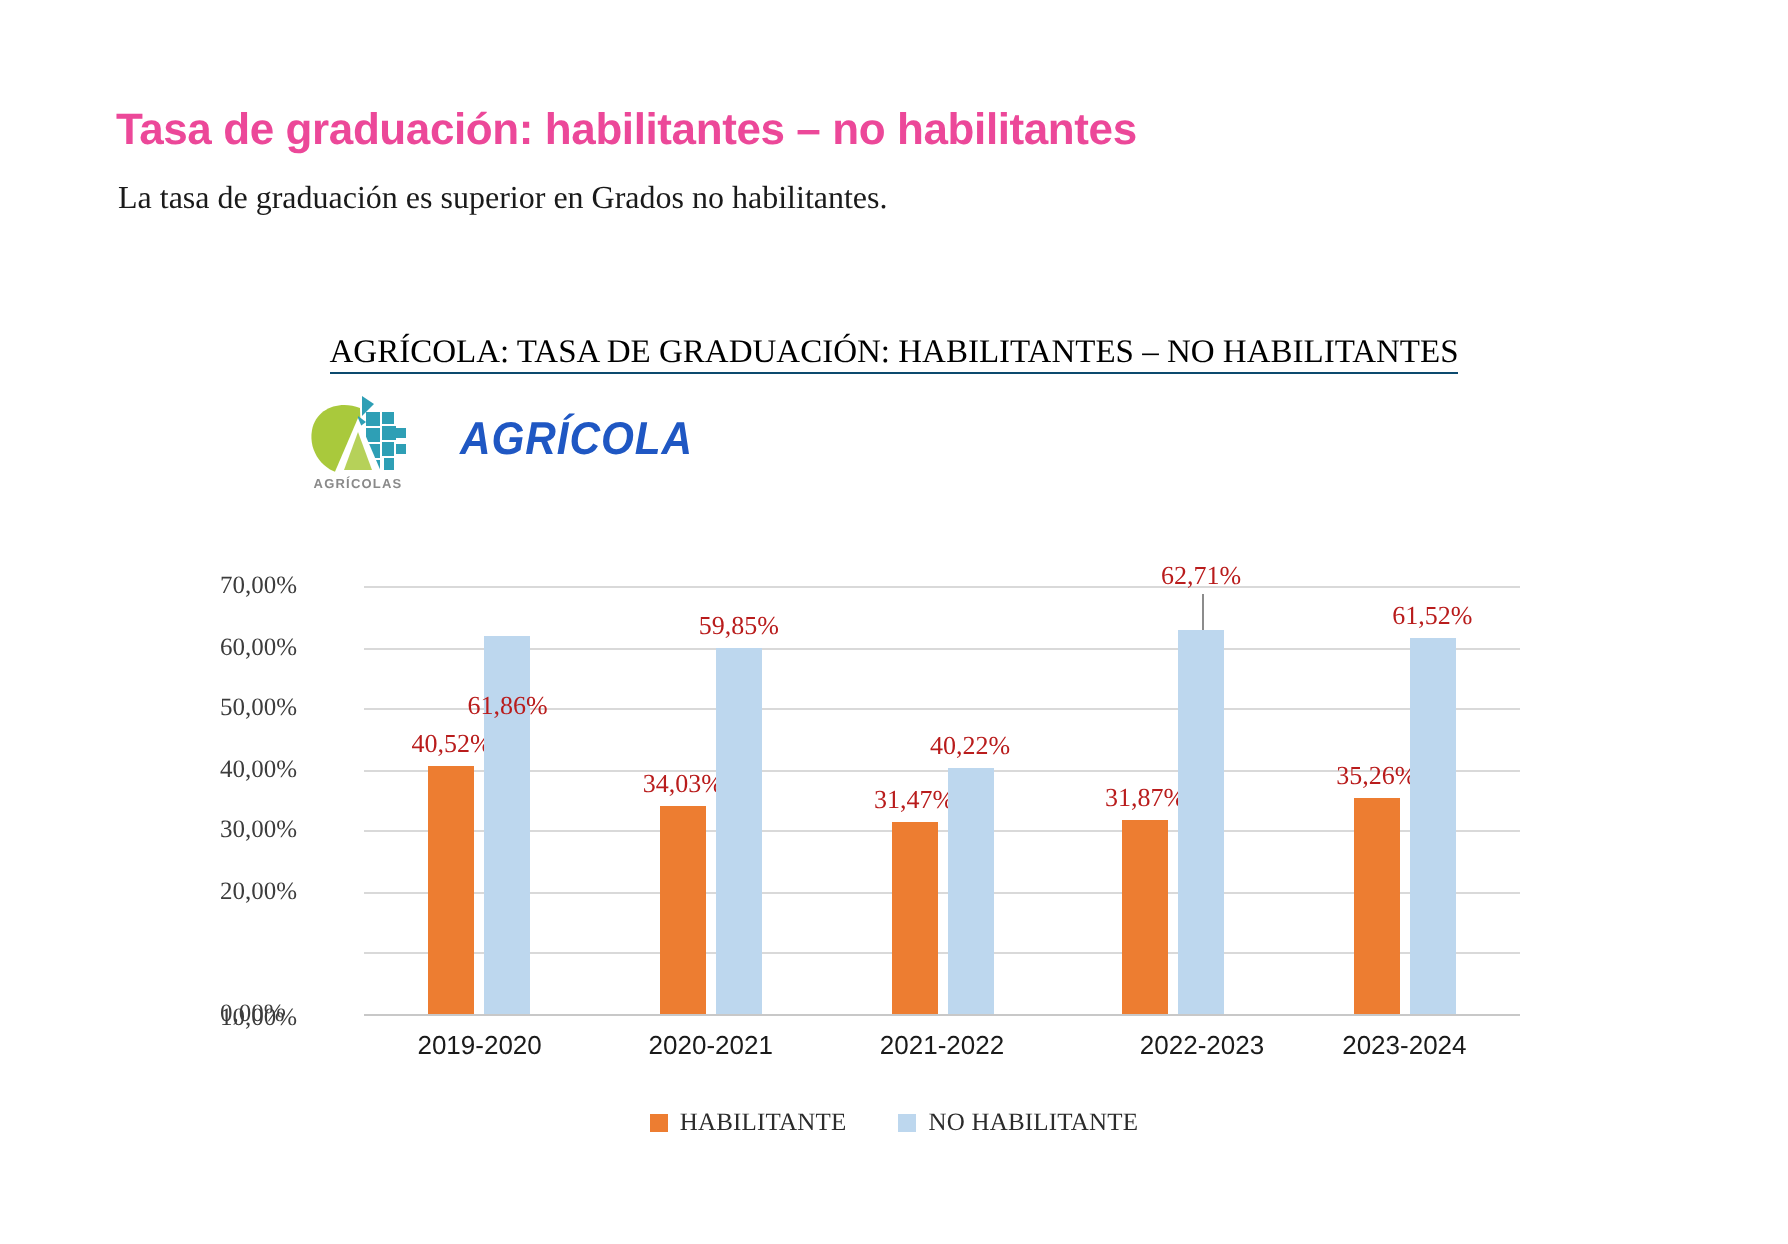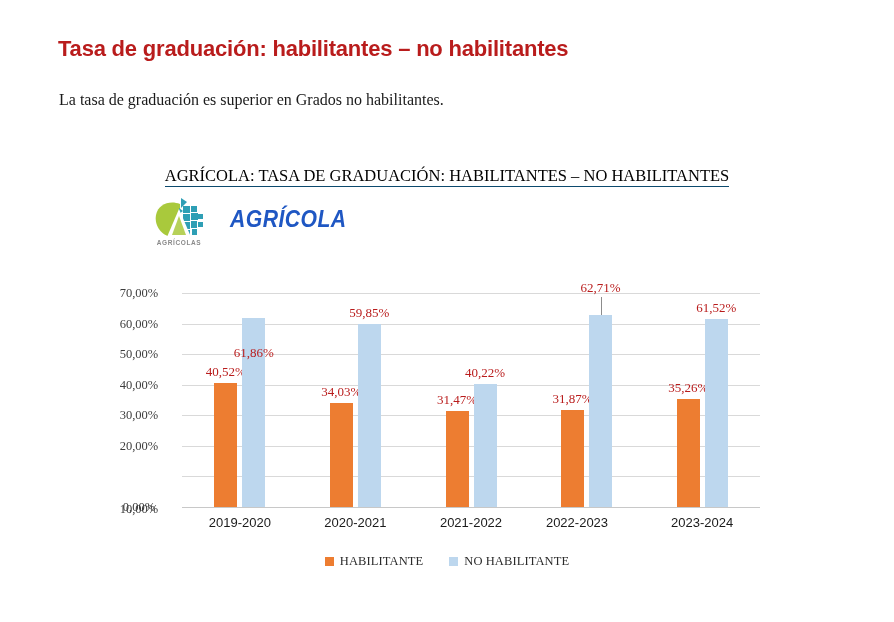"Tasa de graduación: habilitantes –" #slide-title { color: #b91c1c -> #ec4899; top: 36px -> 52px }
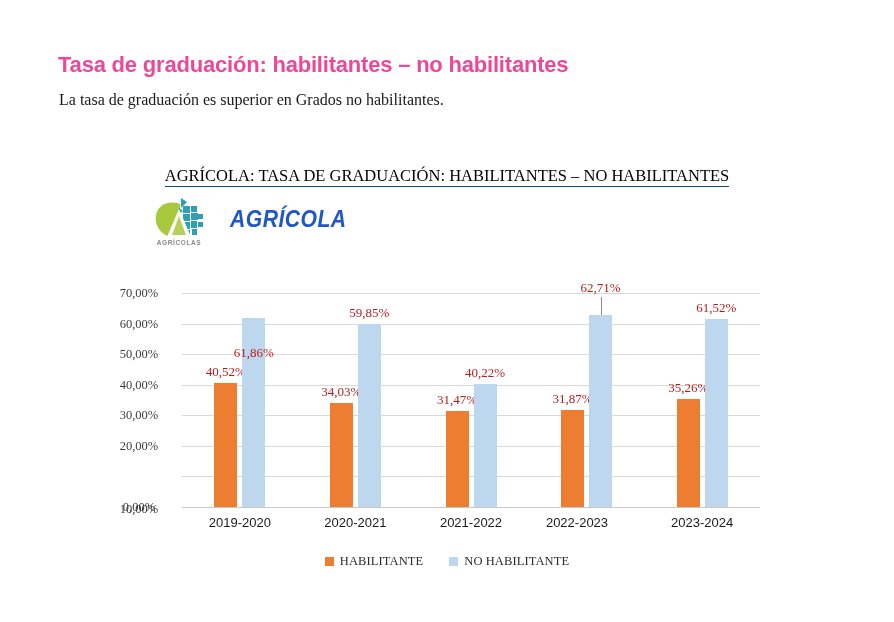"70,00%" .axis-label { text-align: center -> left }
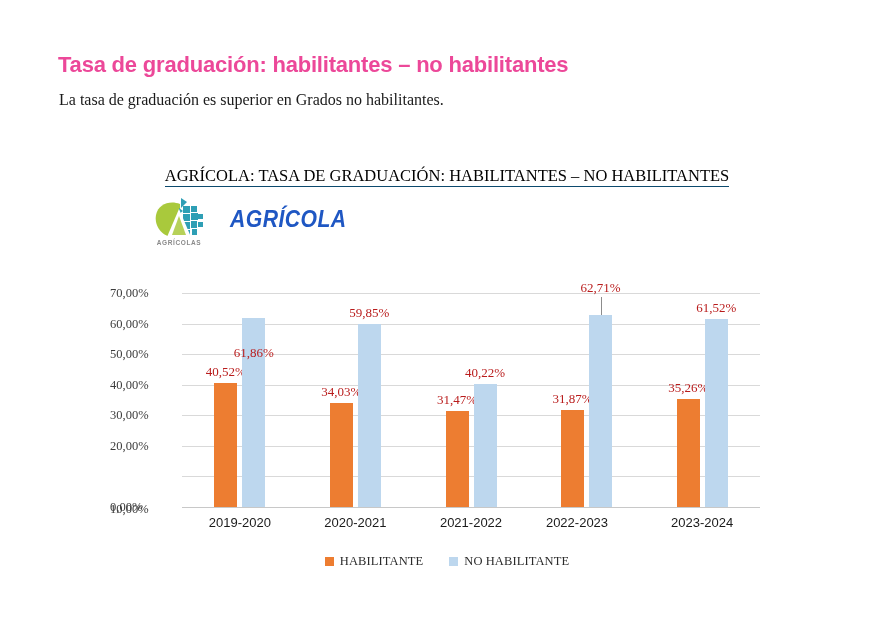"2022-2023" div.cat-label { left: 395px -> 419px }
